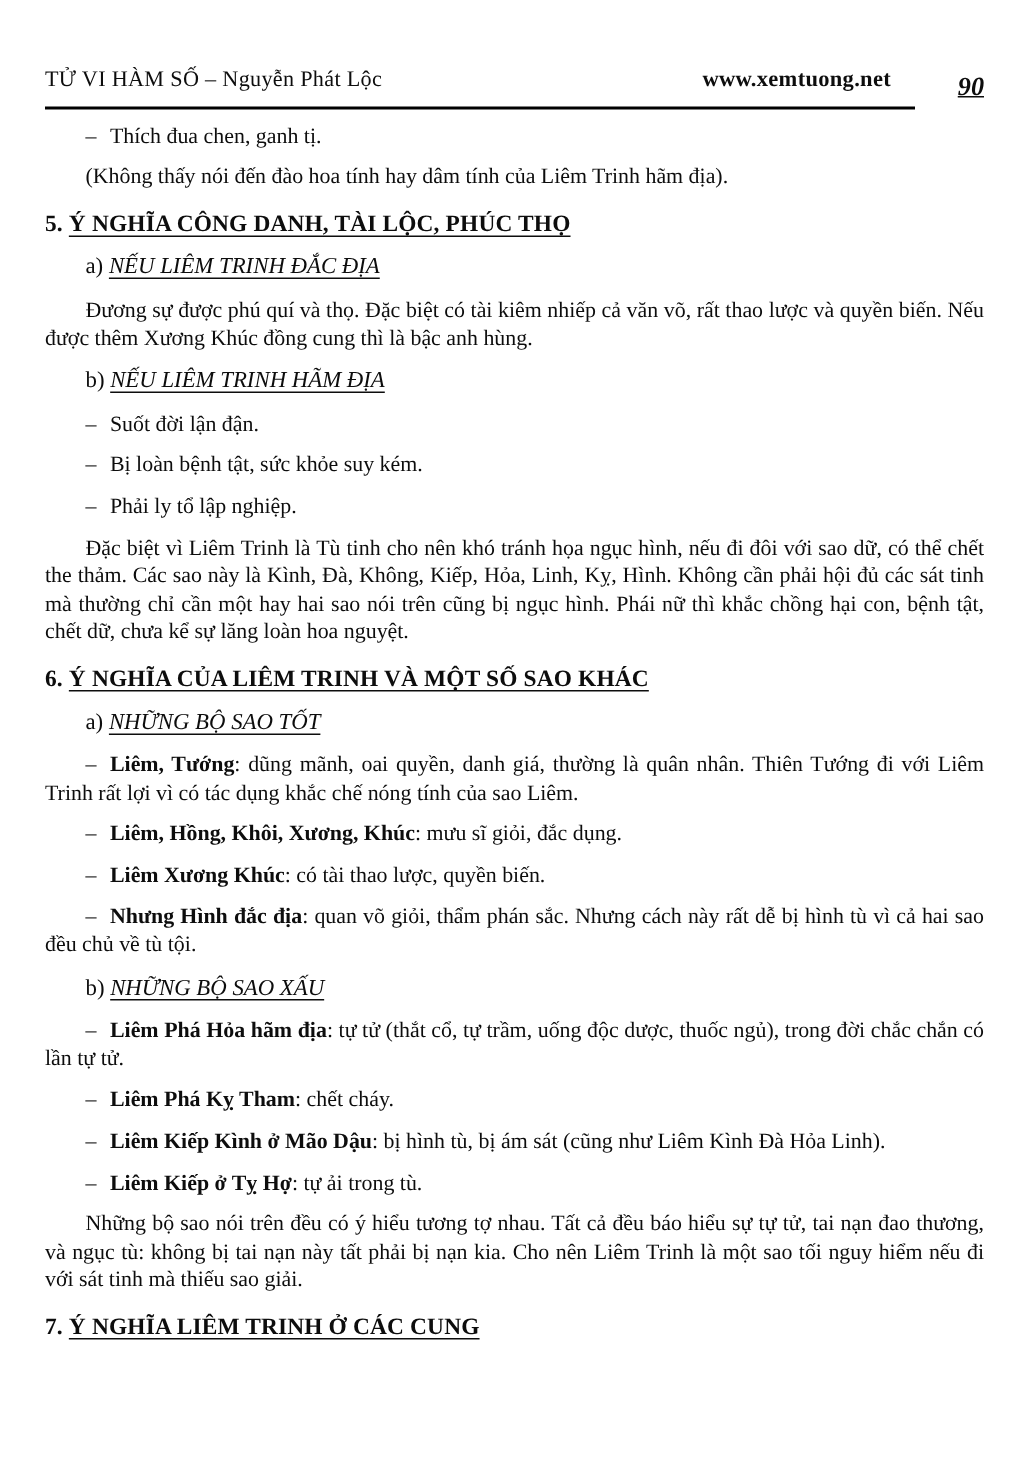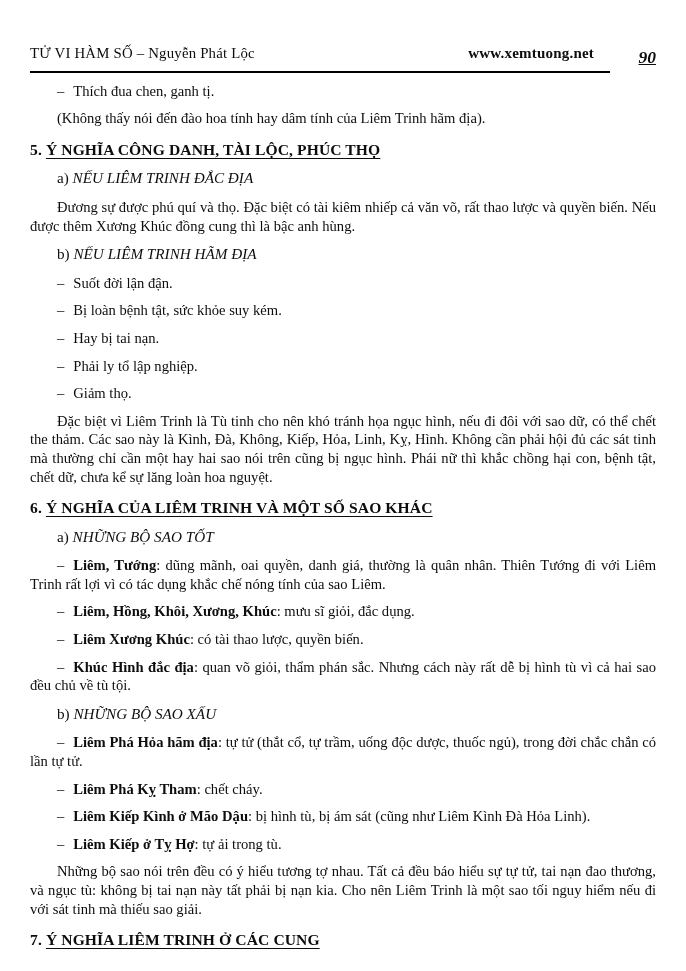"NẾU LIÊM TRINH ĐẮC ĐỊA" .h2-title { text-decoration: none -> underline }
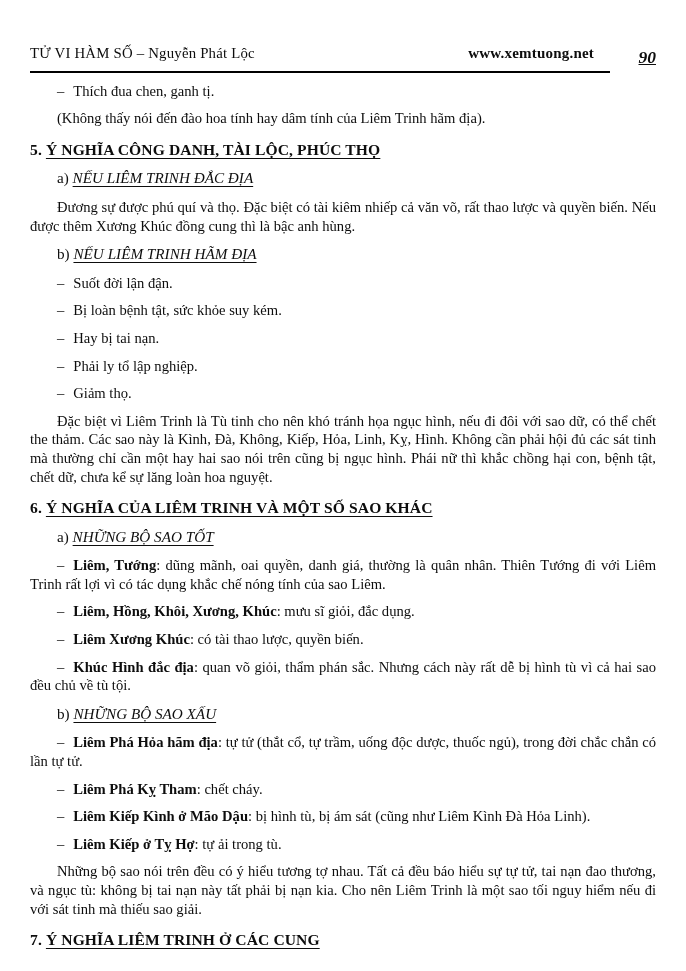"– Hay bị tai nạn." p.li { html: <p><span>–</span><span>Hay bị tai nạn.</span></p> -> none }
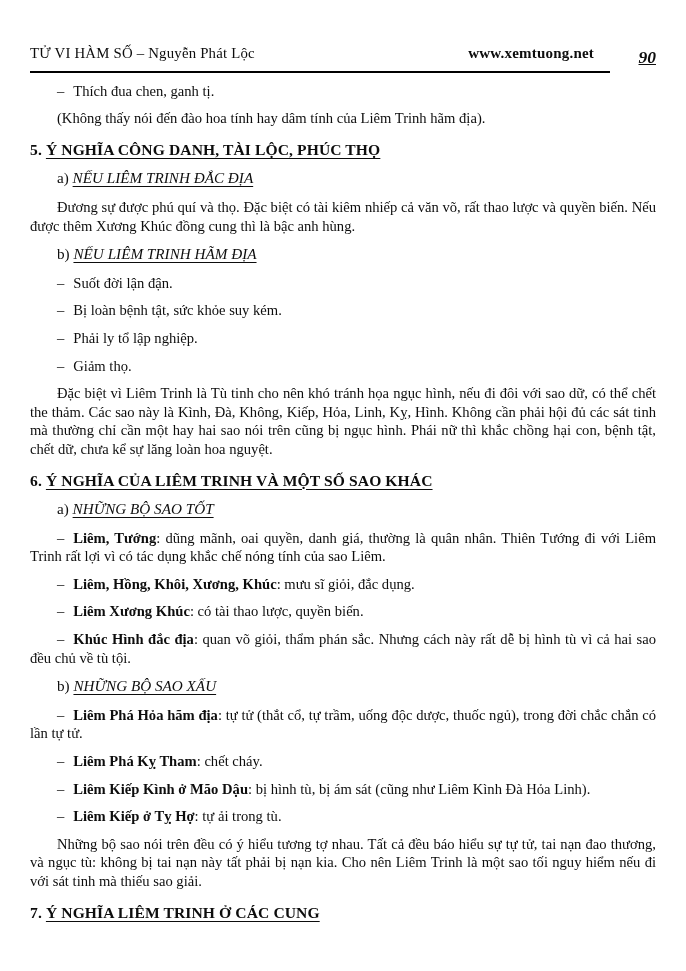"– Giảm thọ." p.li { html: <p><span>–</span><span>Giảm thọ.</span></p> -> none }
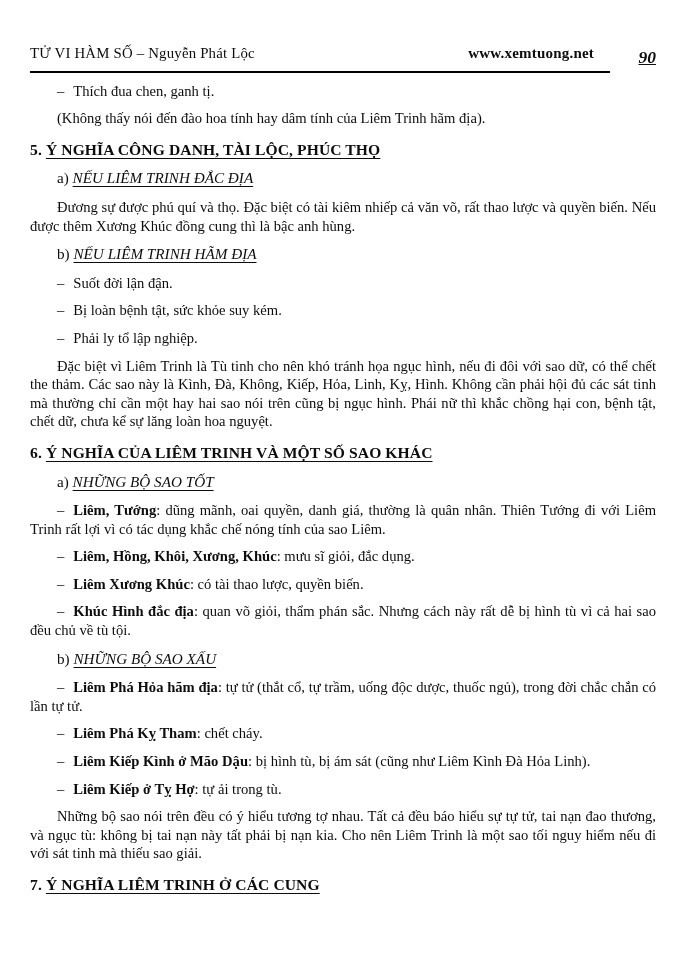"Khúc Hình đắc địa" b { text: Khúc -> Nhưng }
